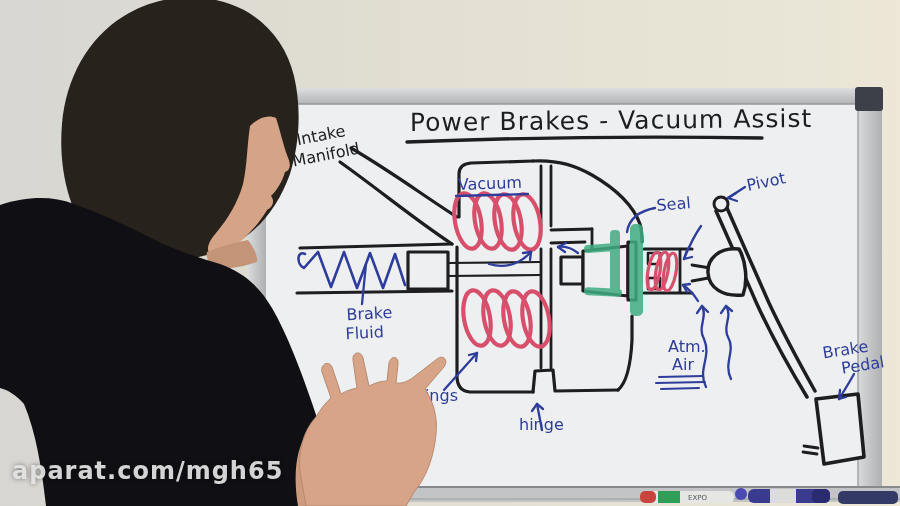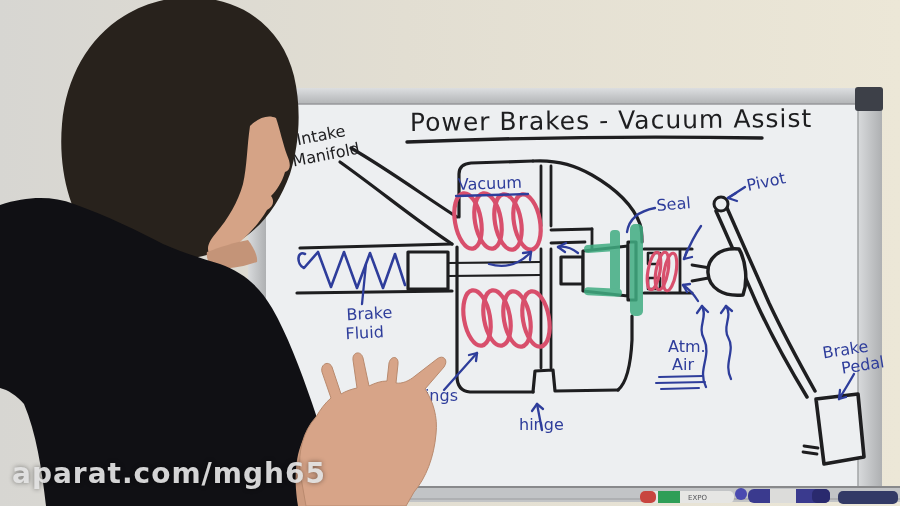"aparat.com/mgh65" #watermark { font-size: 28px -> 24px }
